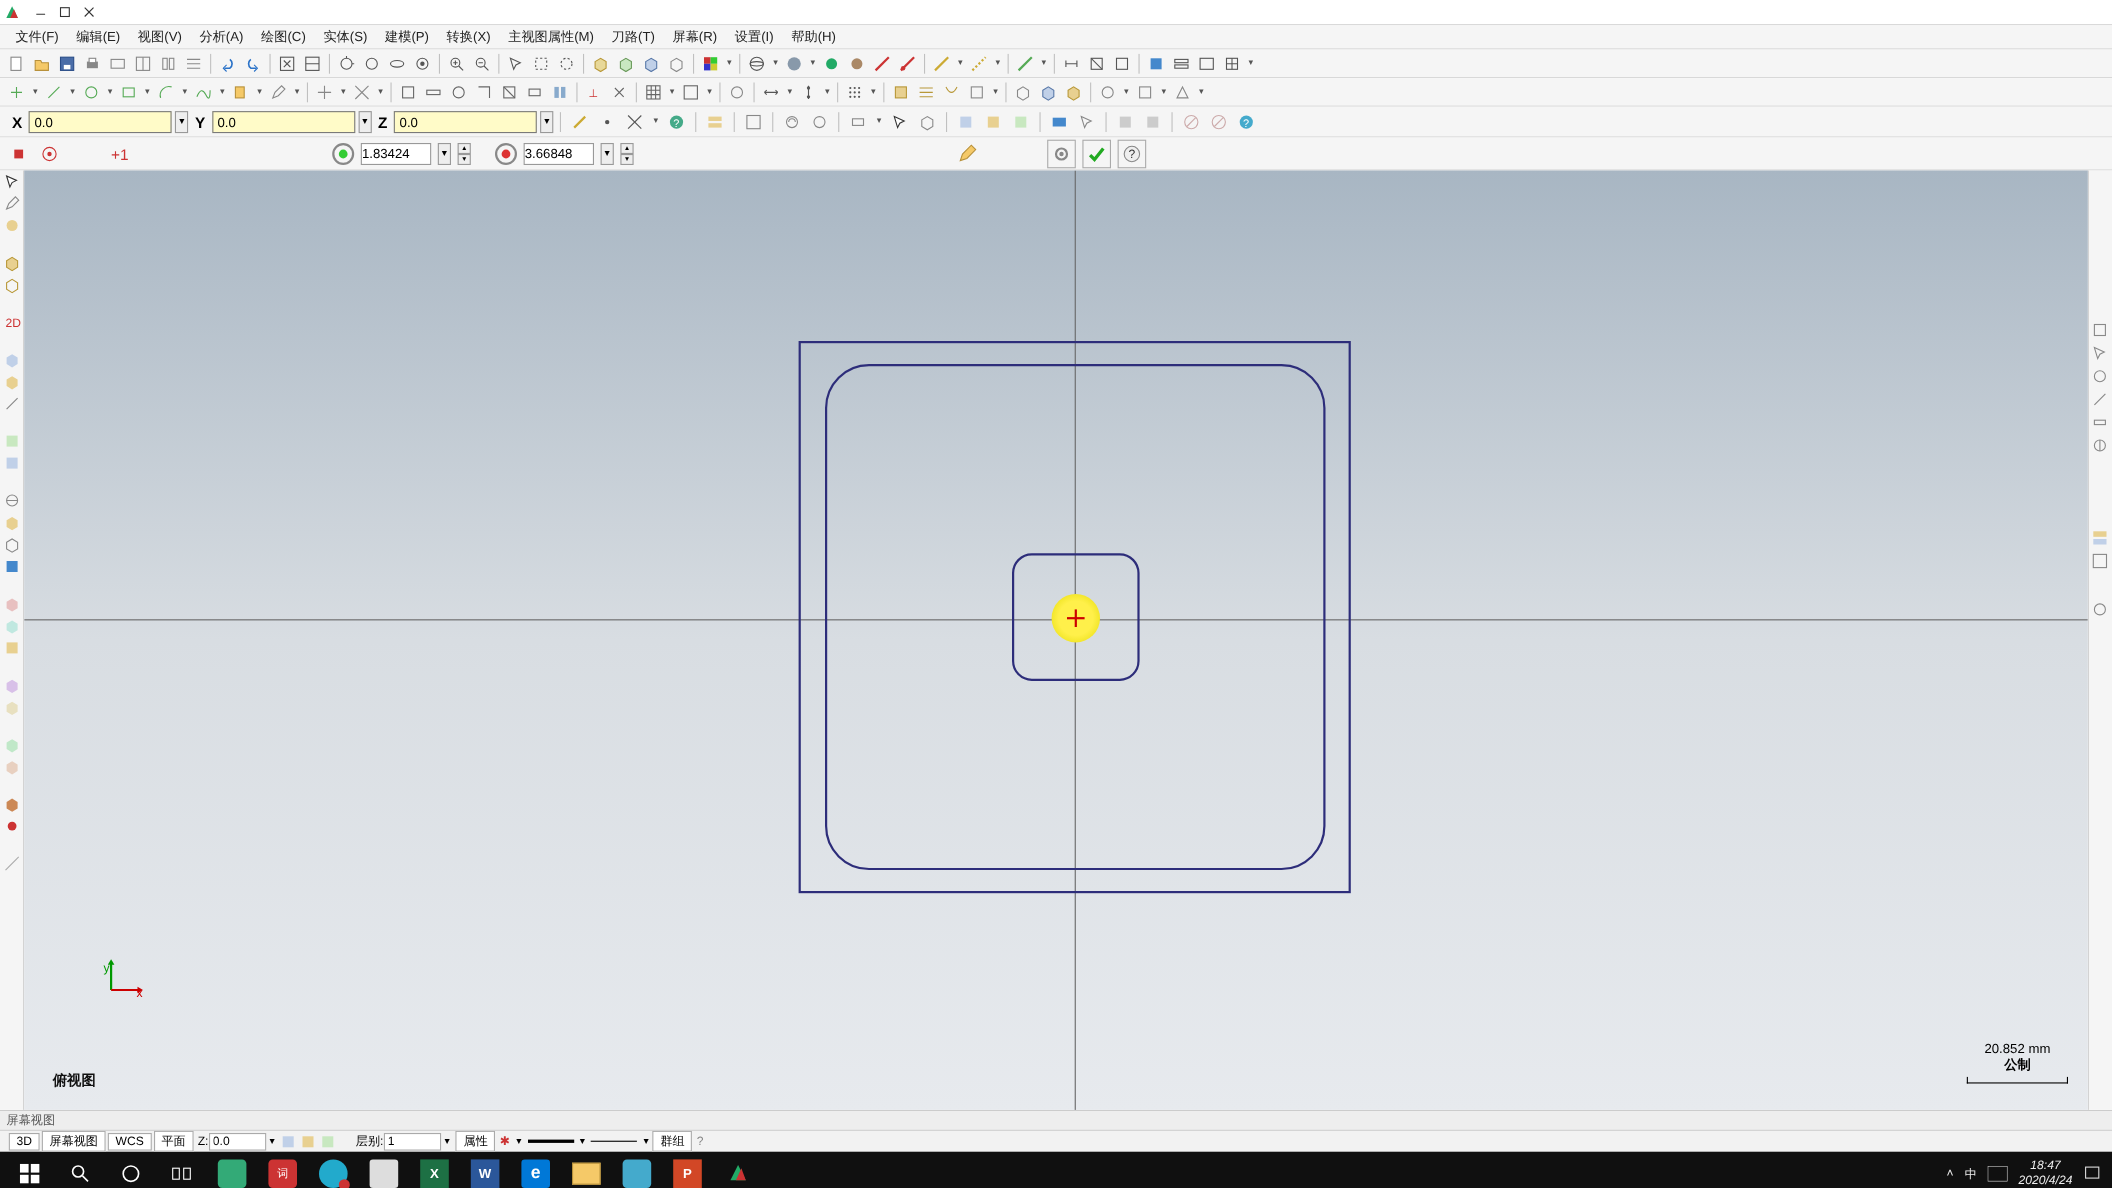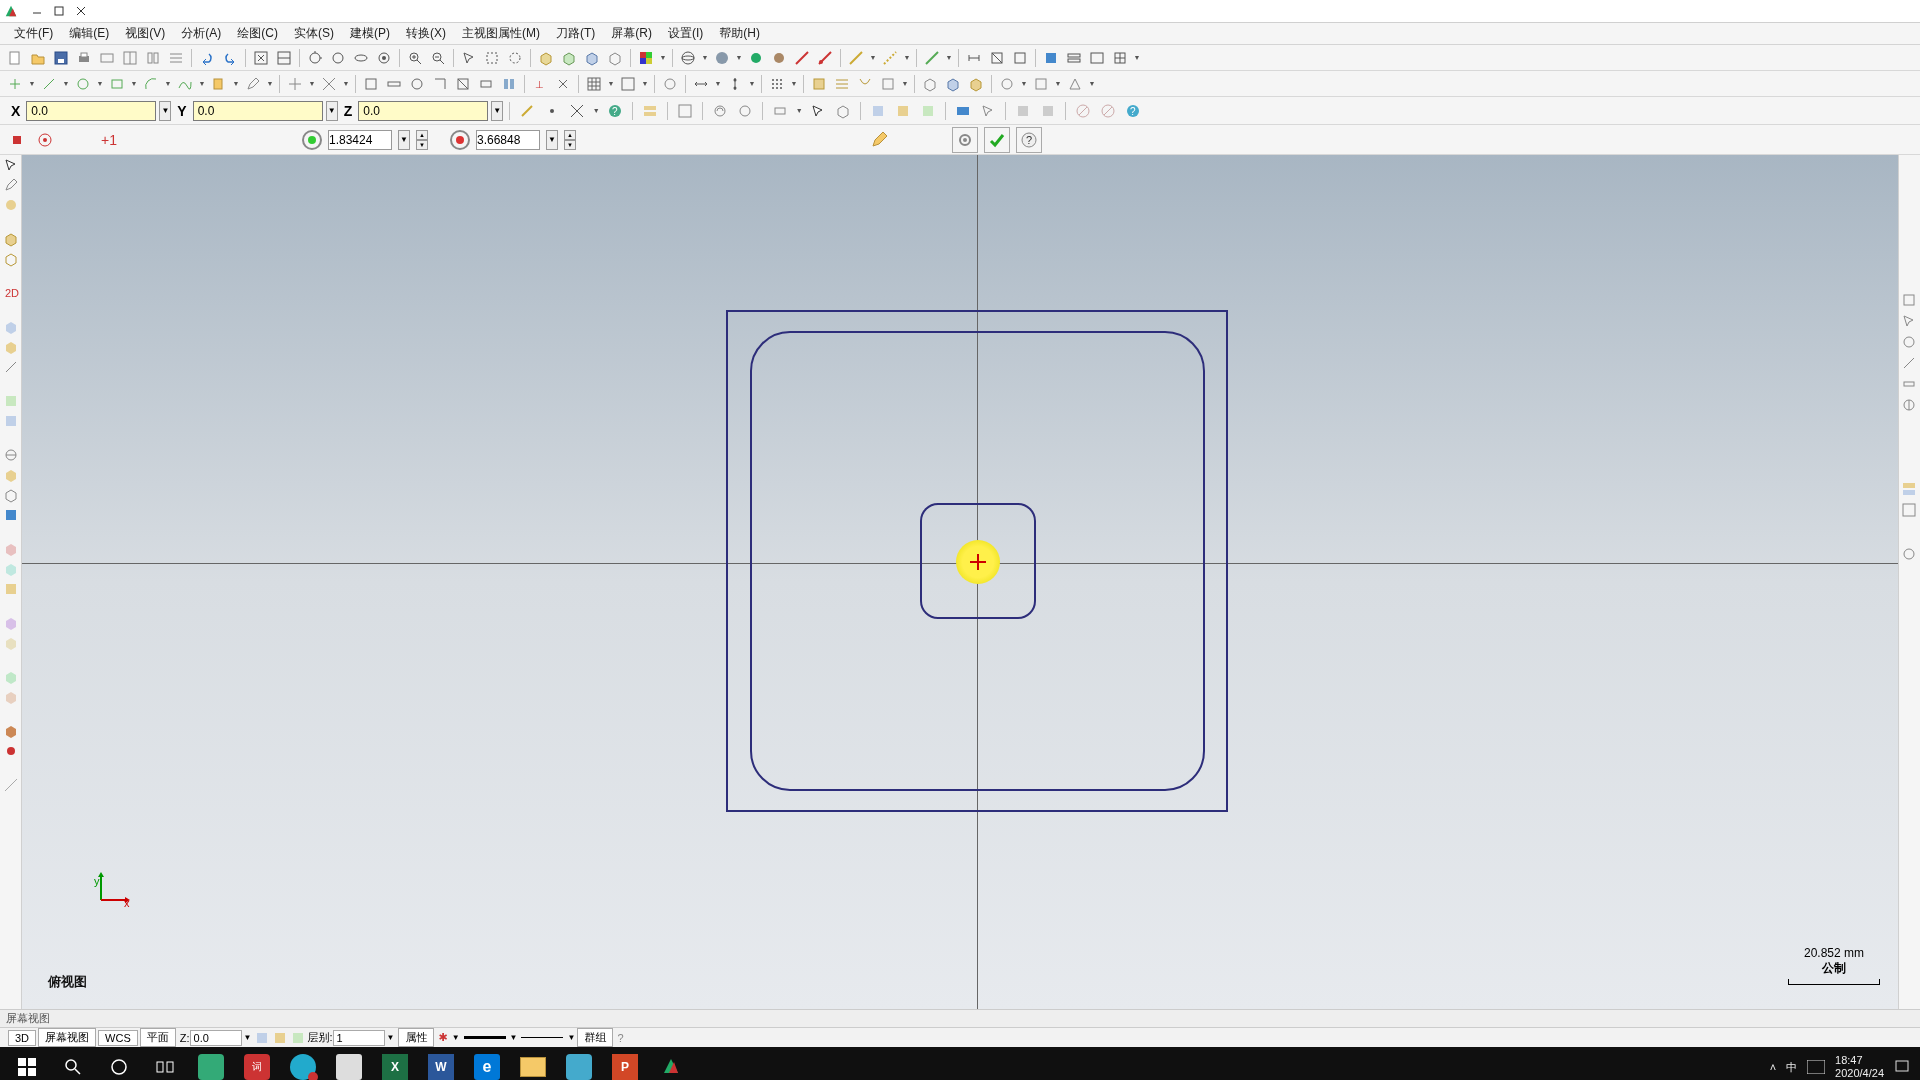"层别:" span { margin-left: 0 -> 16px }
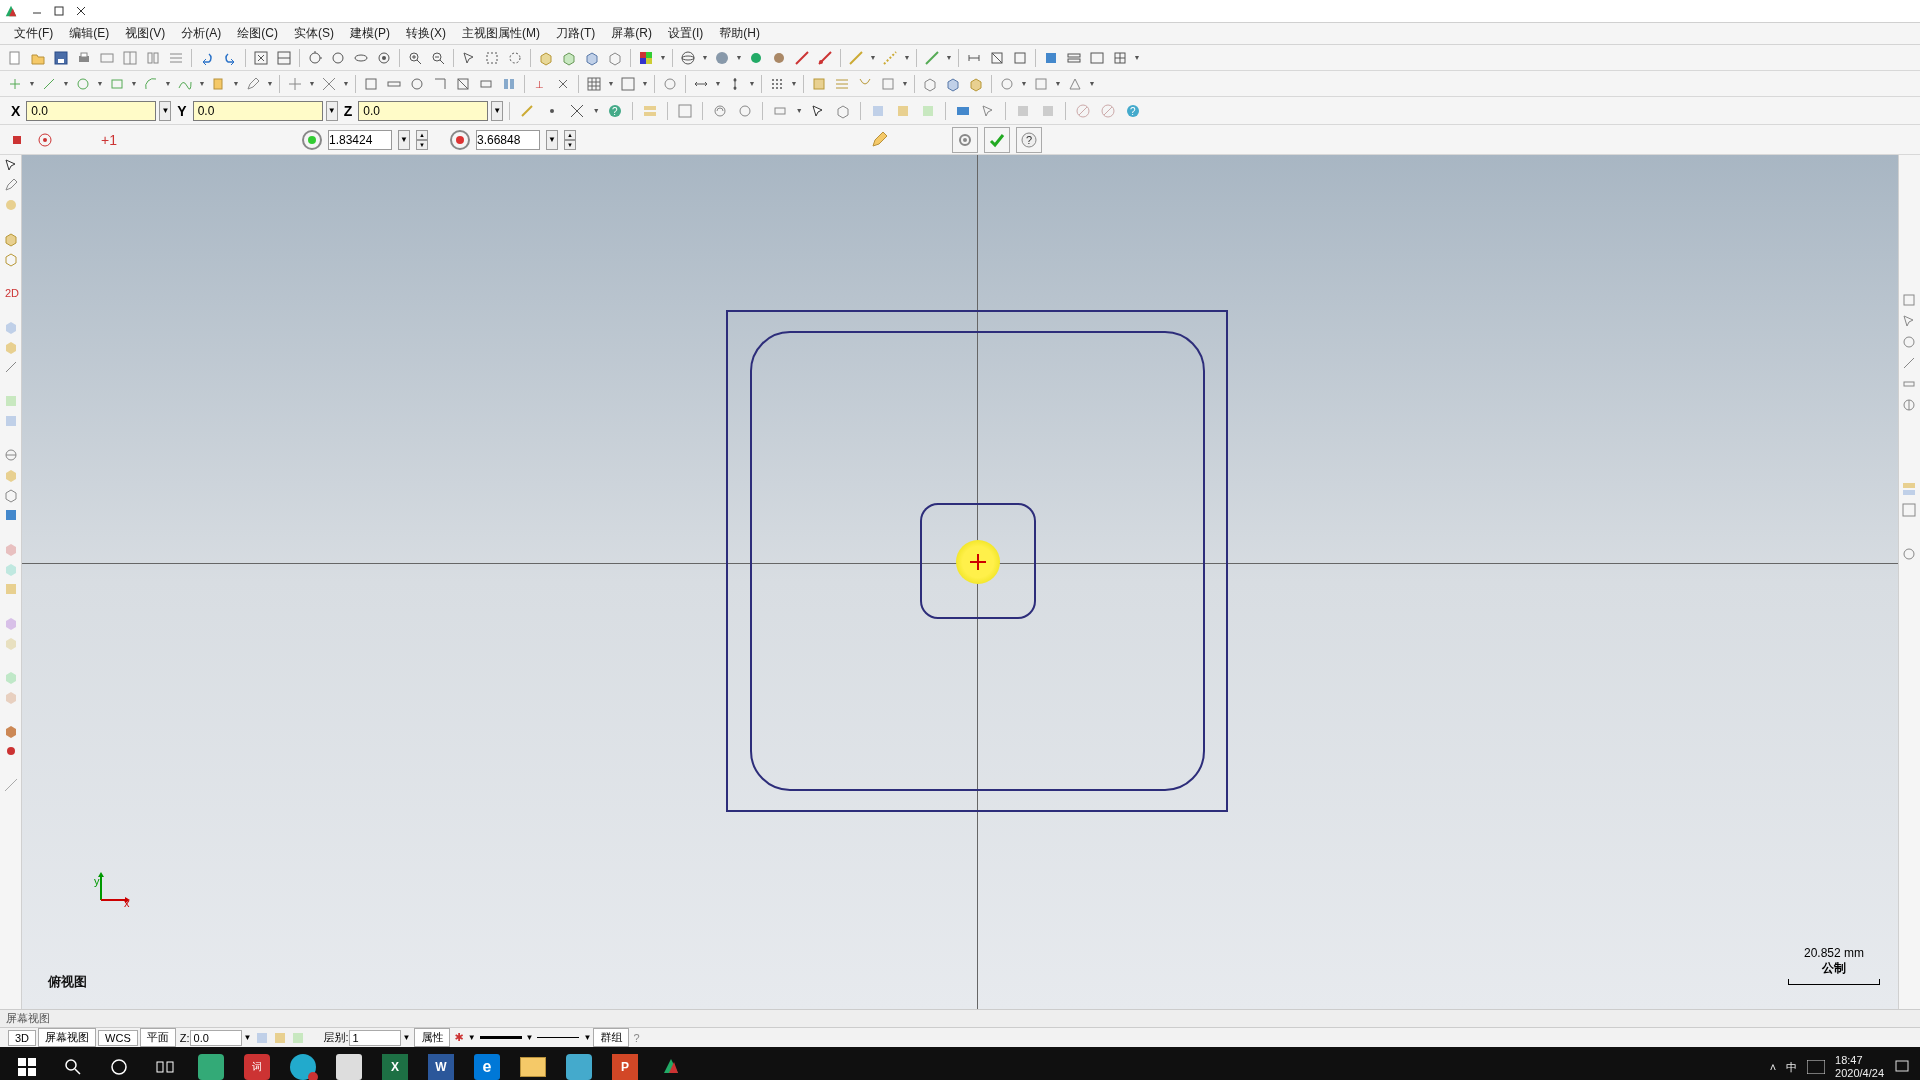"18:47" .taskbar .clock { font-style: none -> italic; text-align: none -> center }
